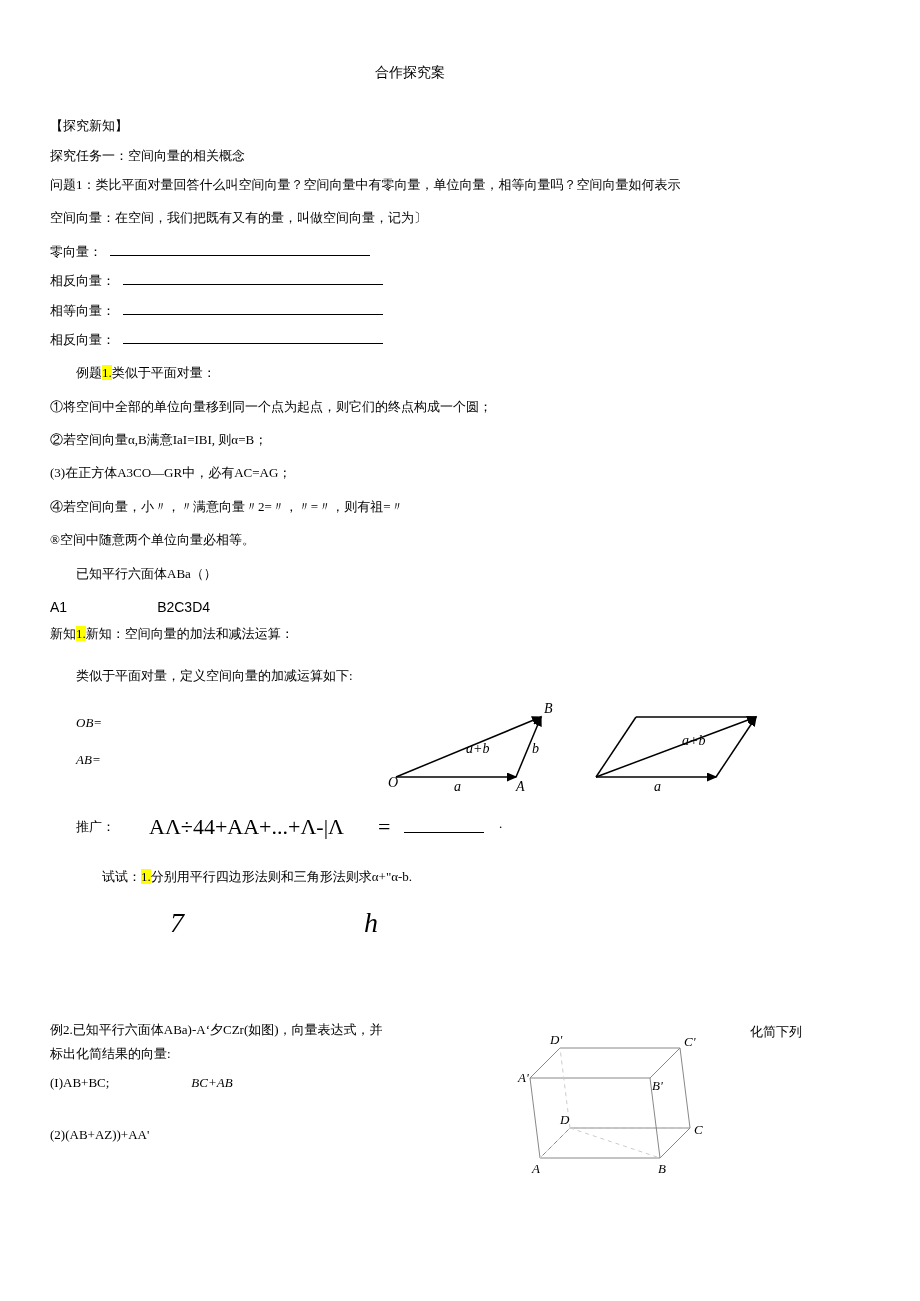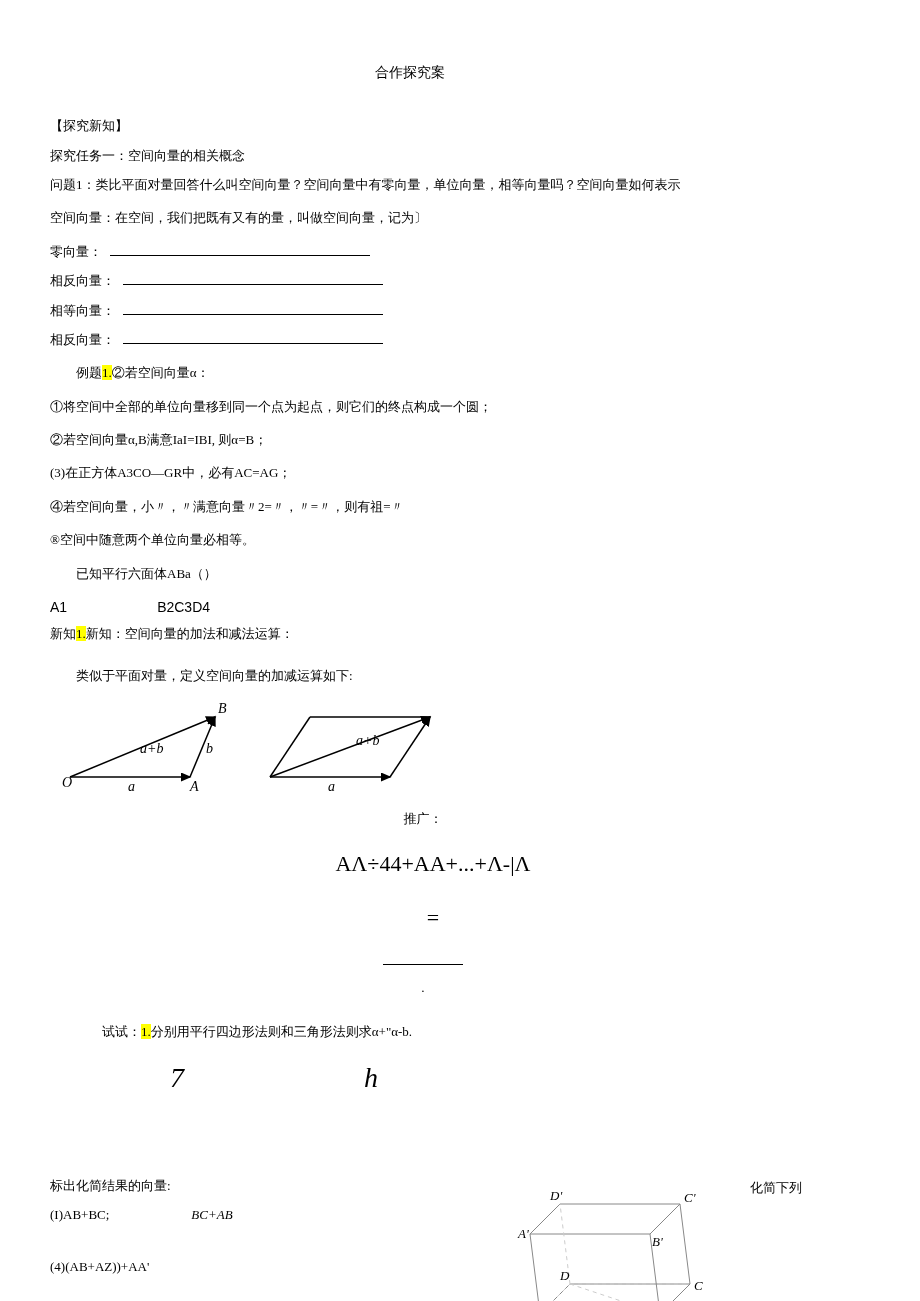"②若空间向量α：" span { text: ②若空间向量α -> 类似于平面对量 }
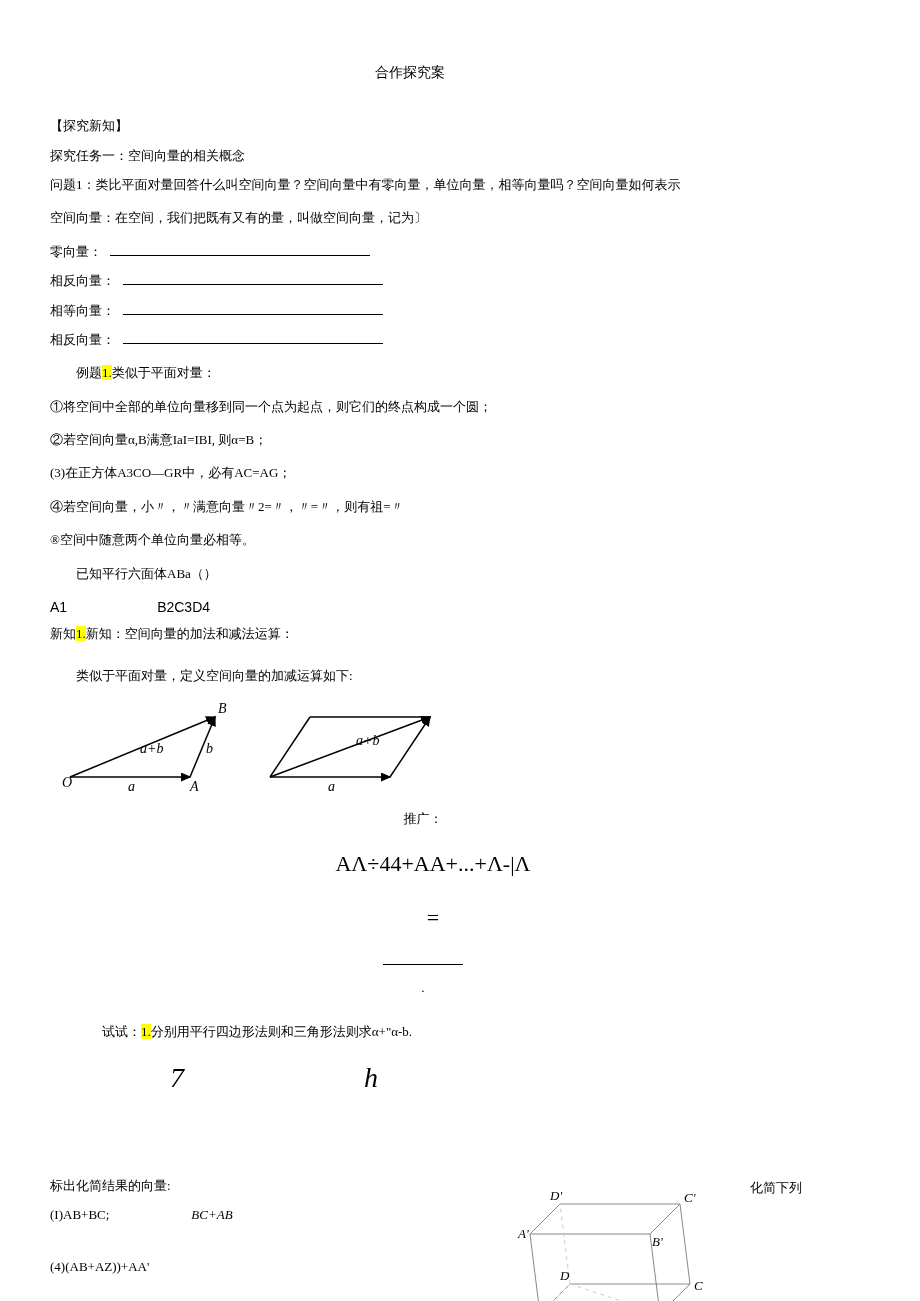"OB=" div.formula-left { html: none -> <div> <div>OB=</div> <div>AB=</div> </div> }
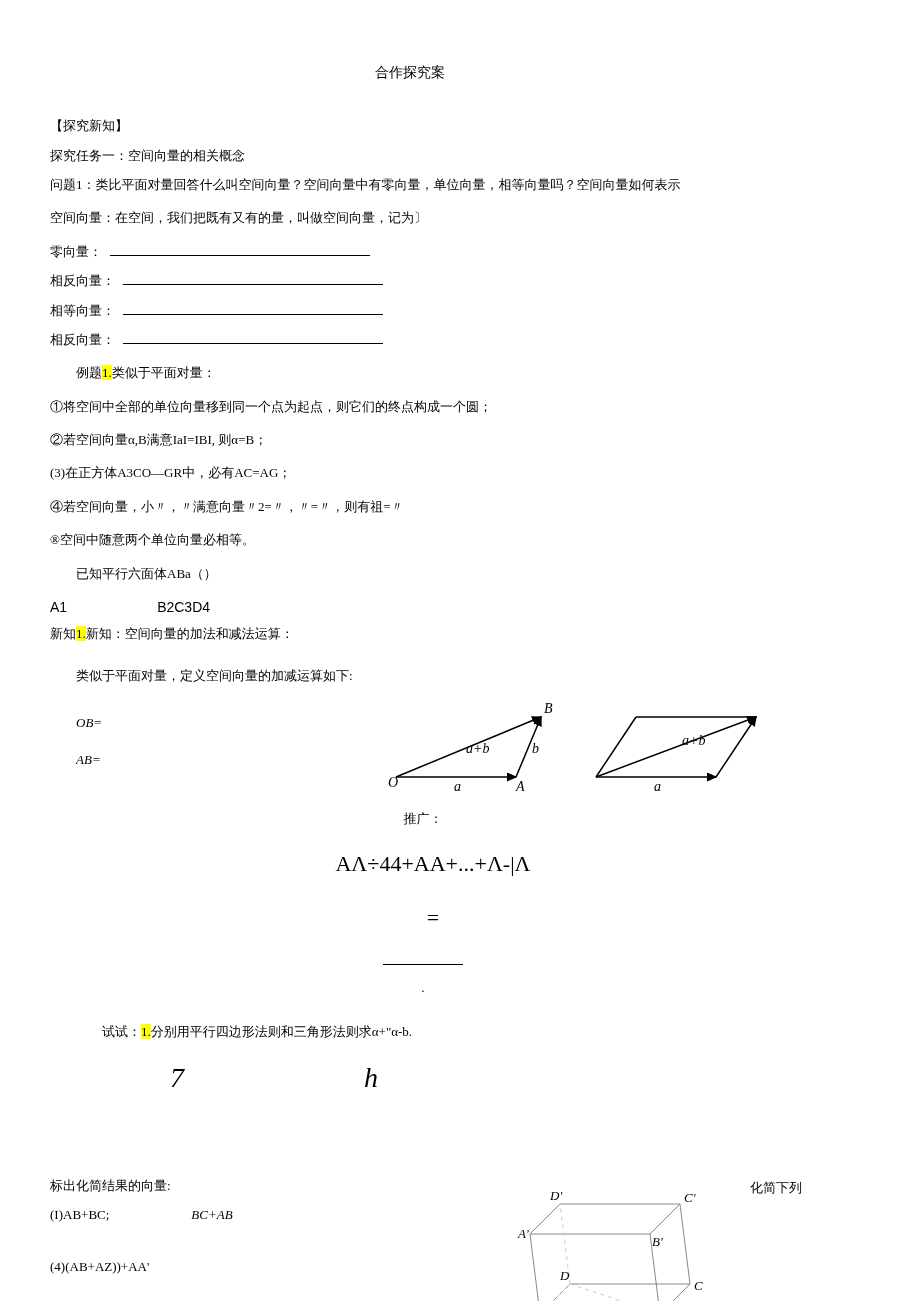"推广：" div.section { flex-direction: column -> none }
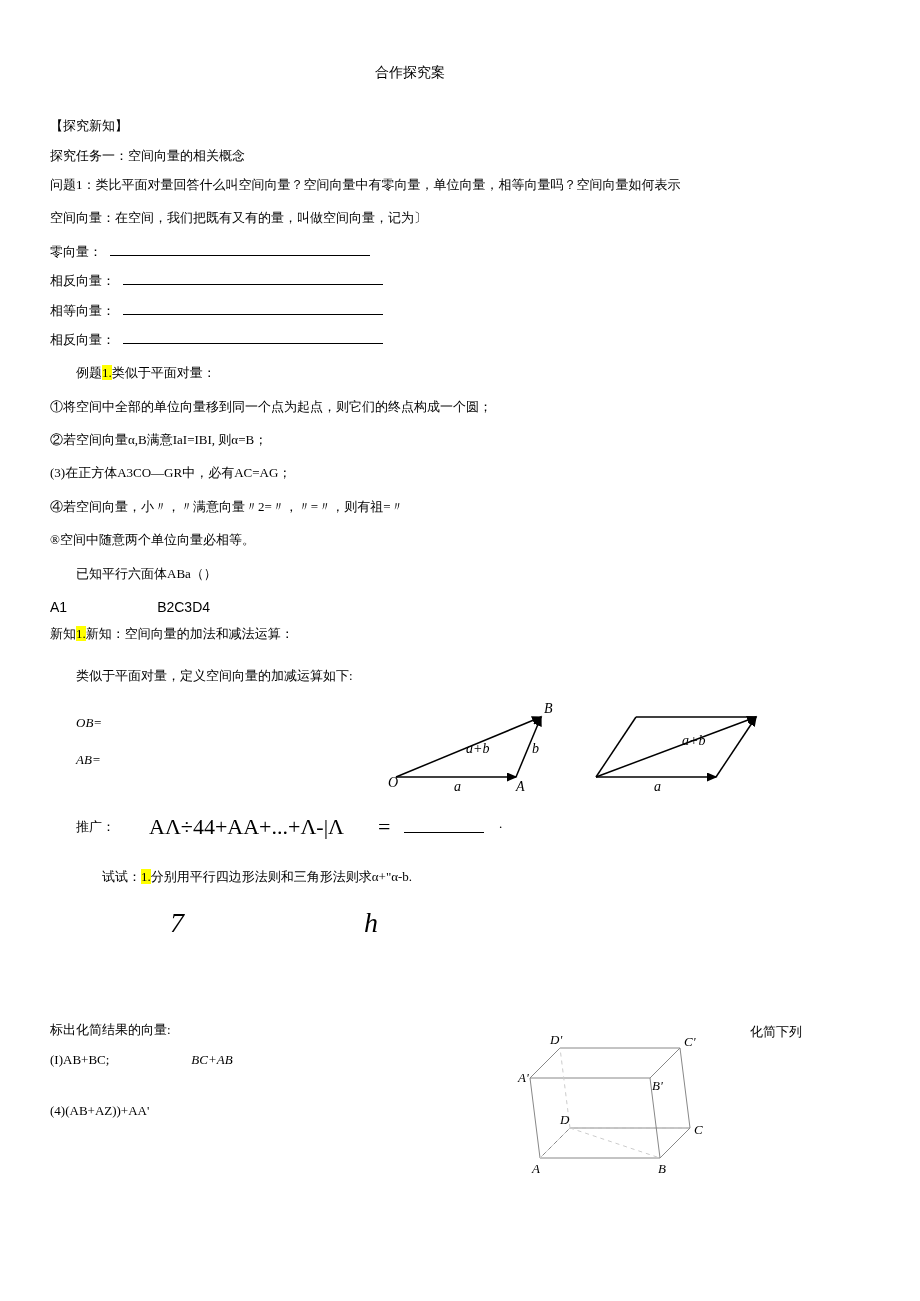"例2.已知平行六面体ABa)-A‘夕CZr(如图)，向量表达式，并" div { html: none -> <div>例2.已知平行六面体ABa)-A‘夕CZr(如图)，向量表达式，并</div> }
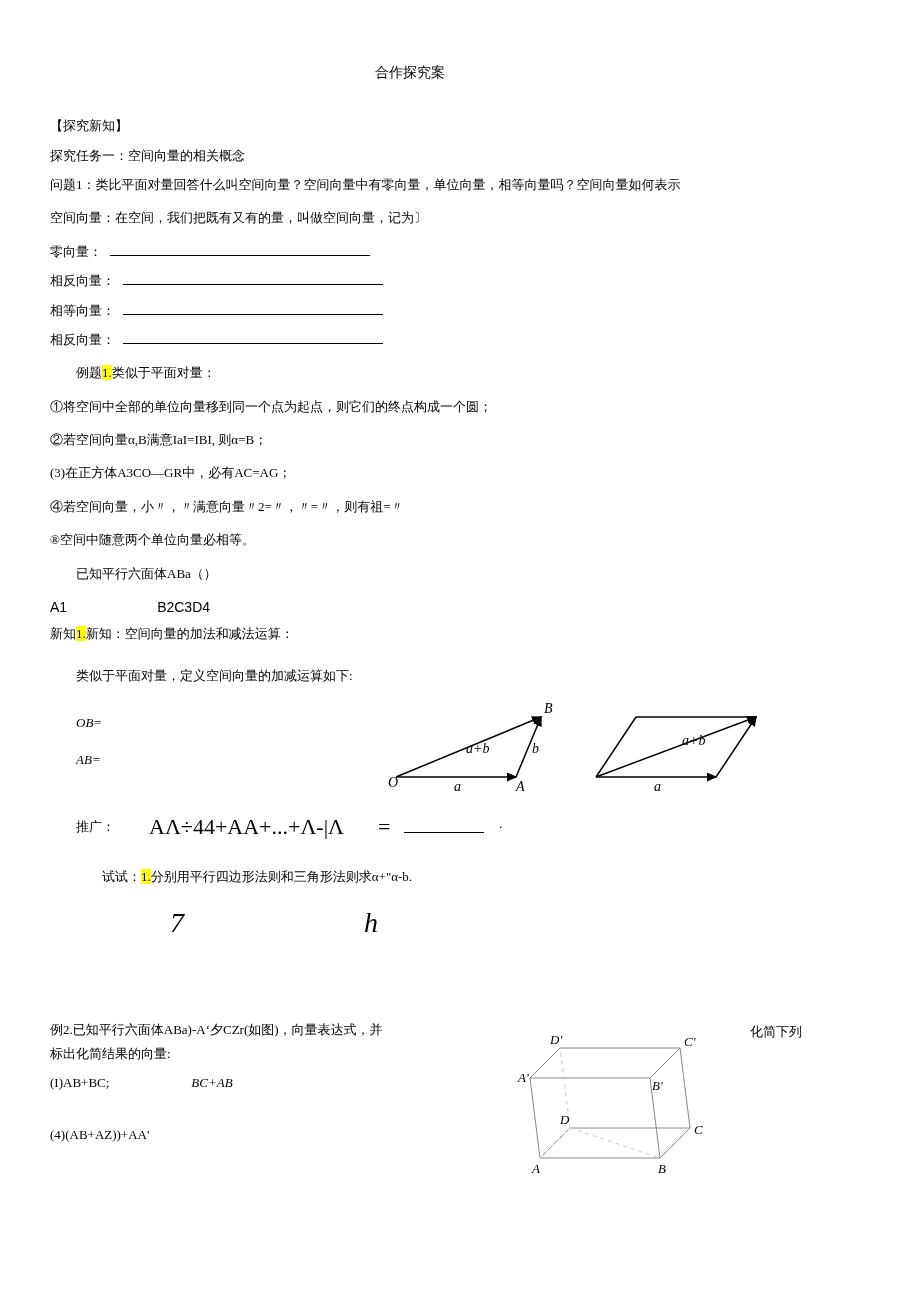"(4)(AB+AZ))+AA'" div { text: 4 -> 2 }
